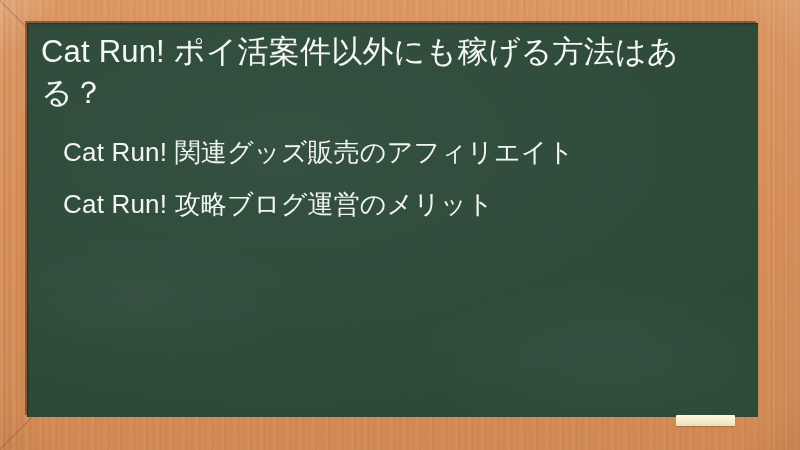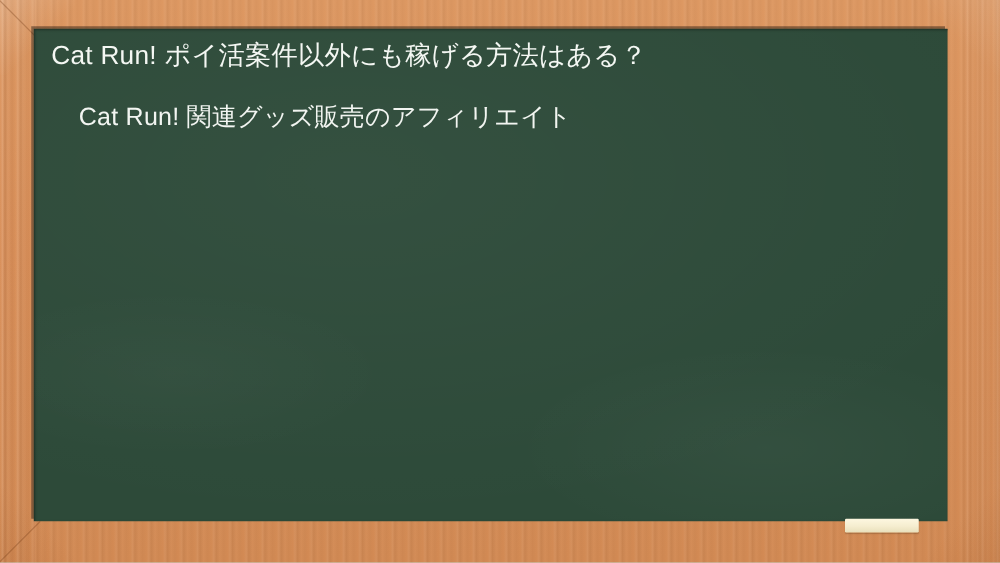"Cat Run! ポイ活案件以外にも稼げる方法はある？" .headline { font-size: 21px -> 31px }
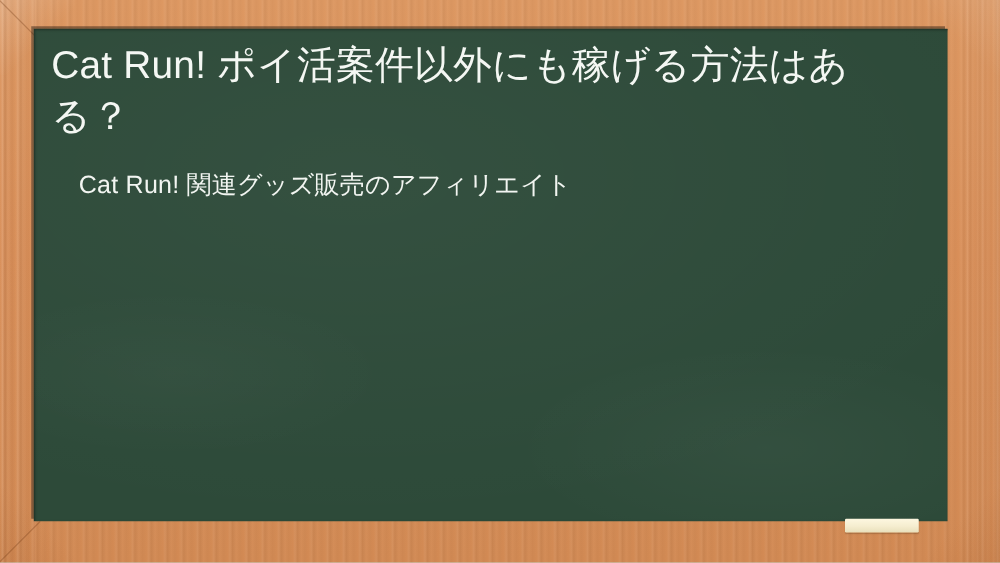"Cat Run! 関連グッズ販売のアフィリエイト" .item-list li { font-size: 20px -> 26px }
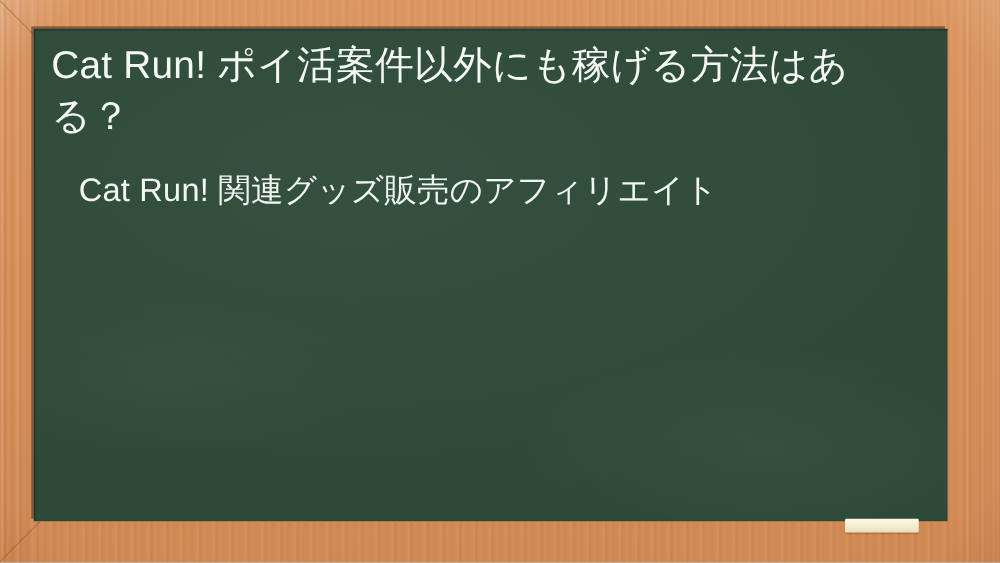"Cat Run! 攻略ブログ運営のメリット" li { html: none -> <li>Cat Run! 攻略ブログ運営のメリット</li> }
